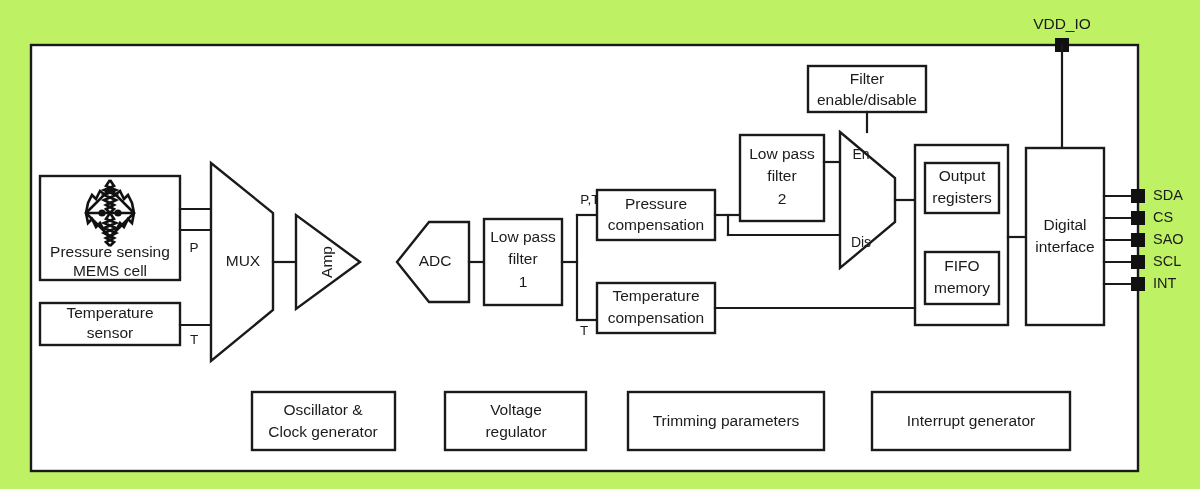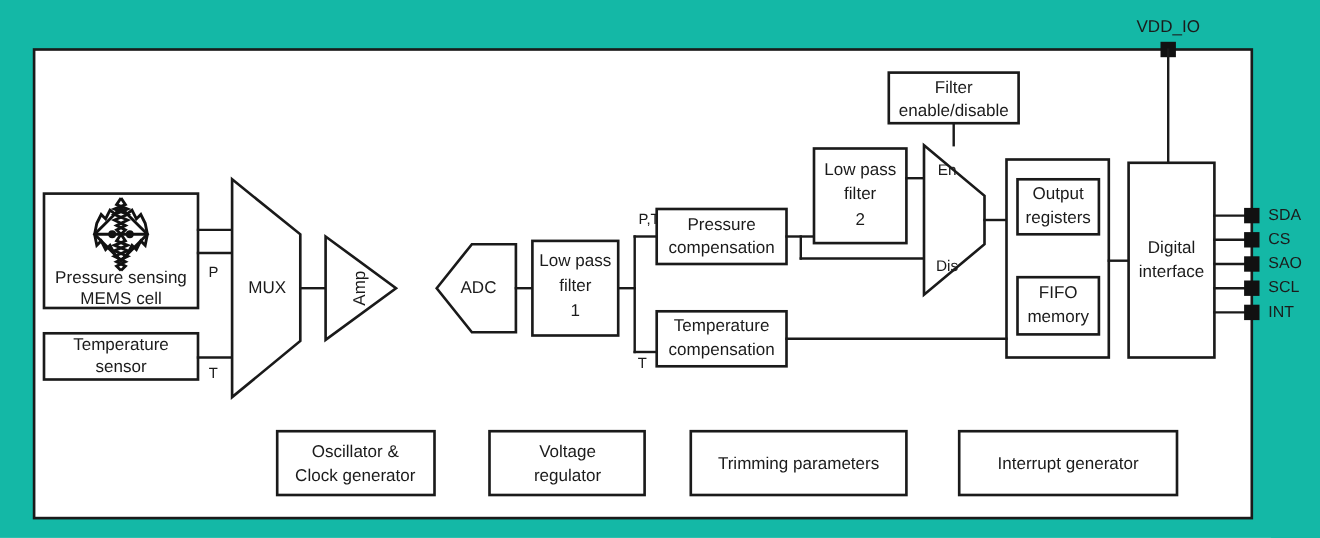"VDD_IO" #diagram { background: #14b8a6 -> #bef264 }
